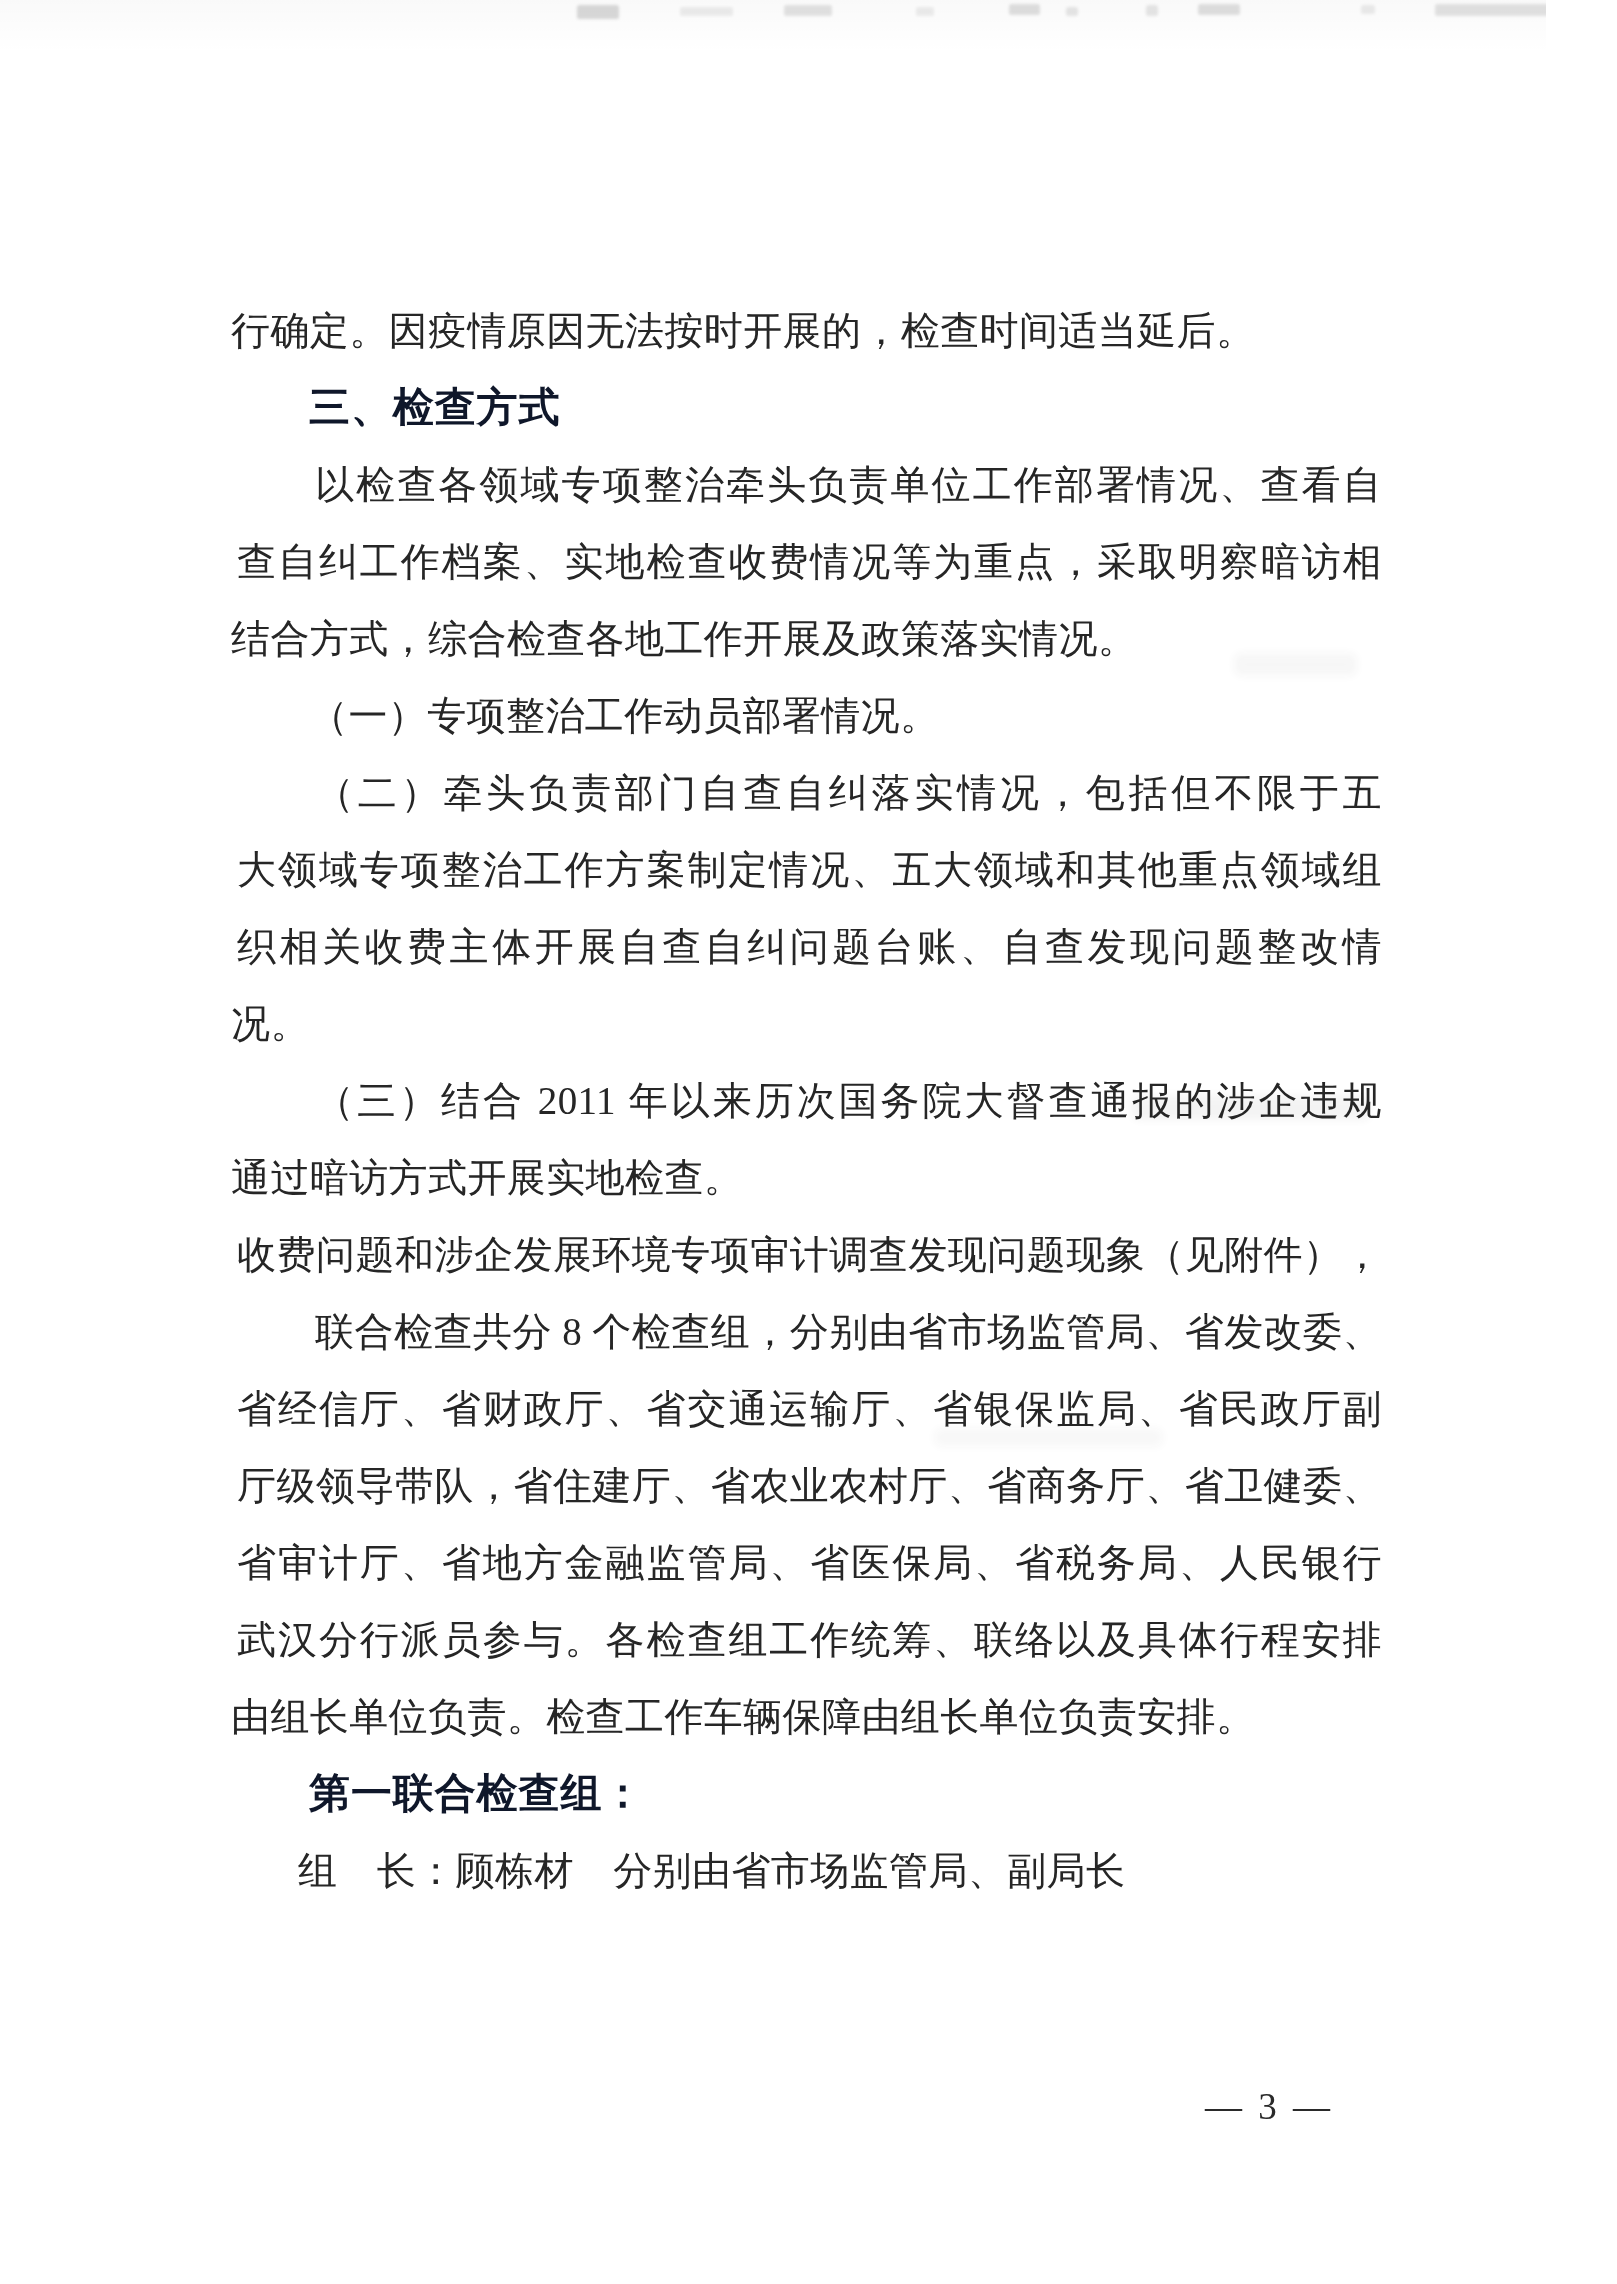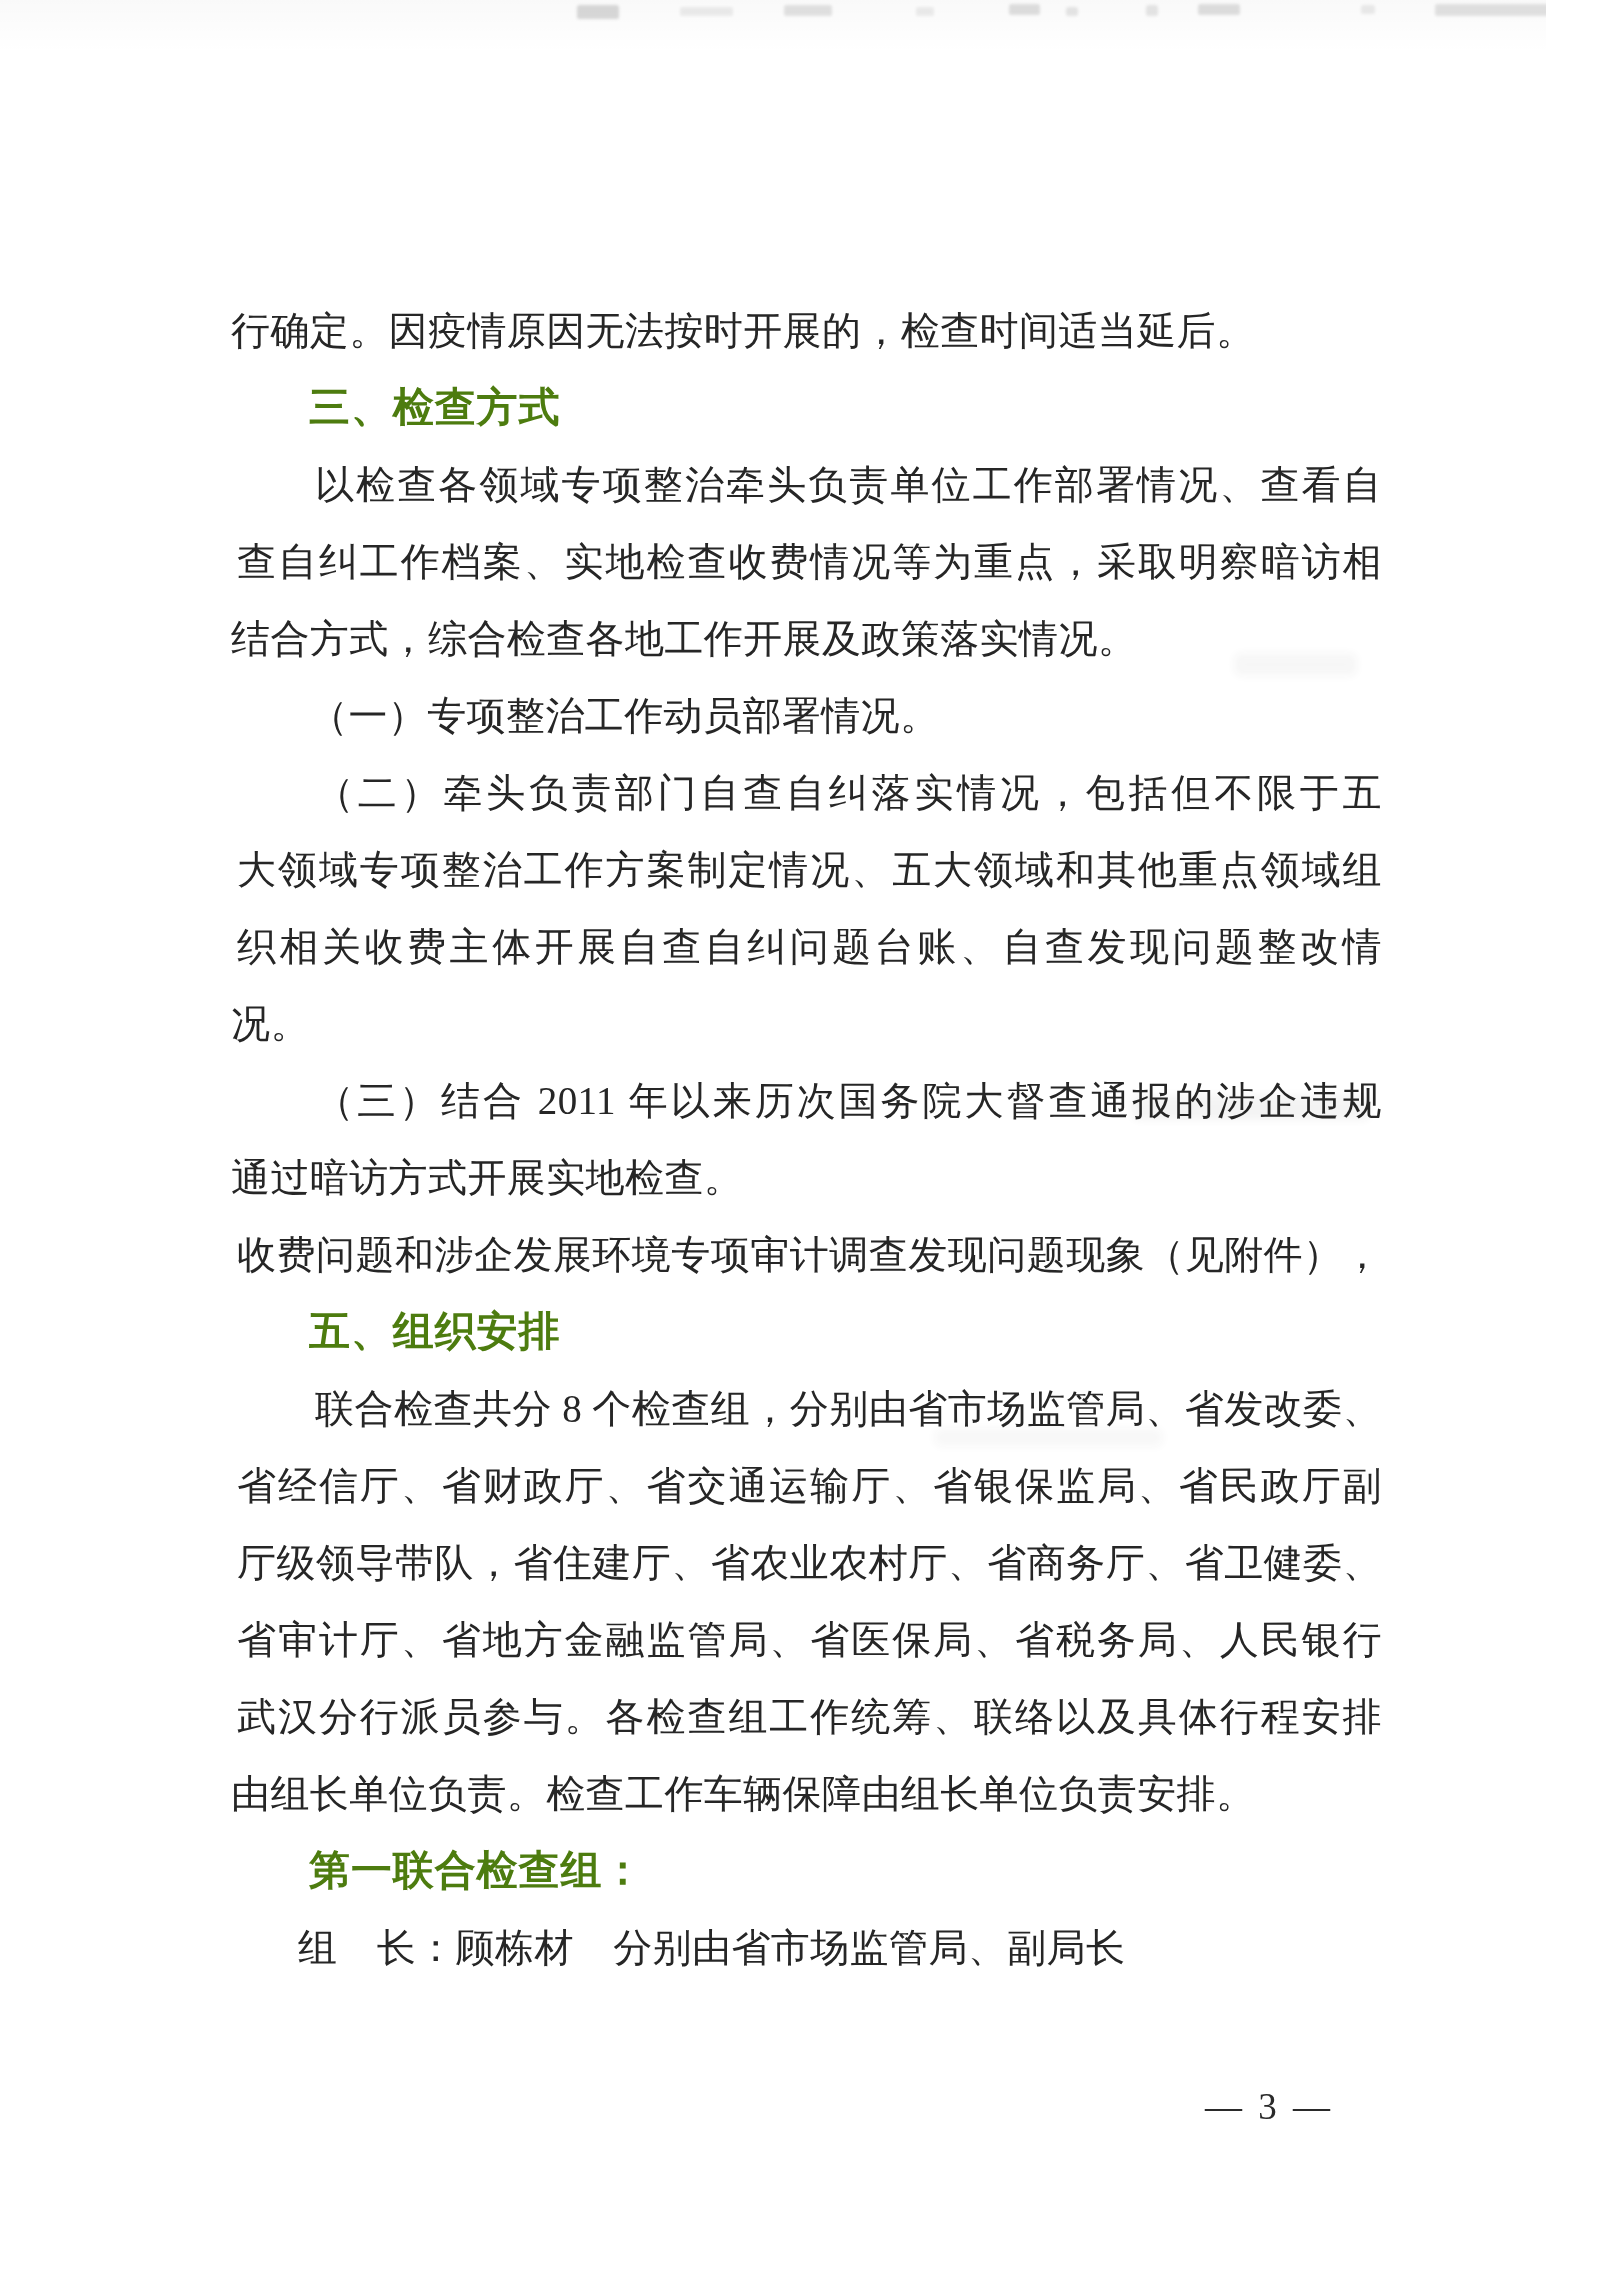"三、检查方式" .line.heading { color: #4d7c0f -> #0f172a }
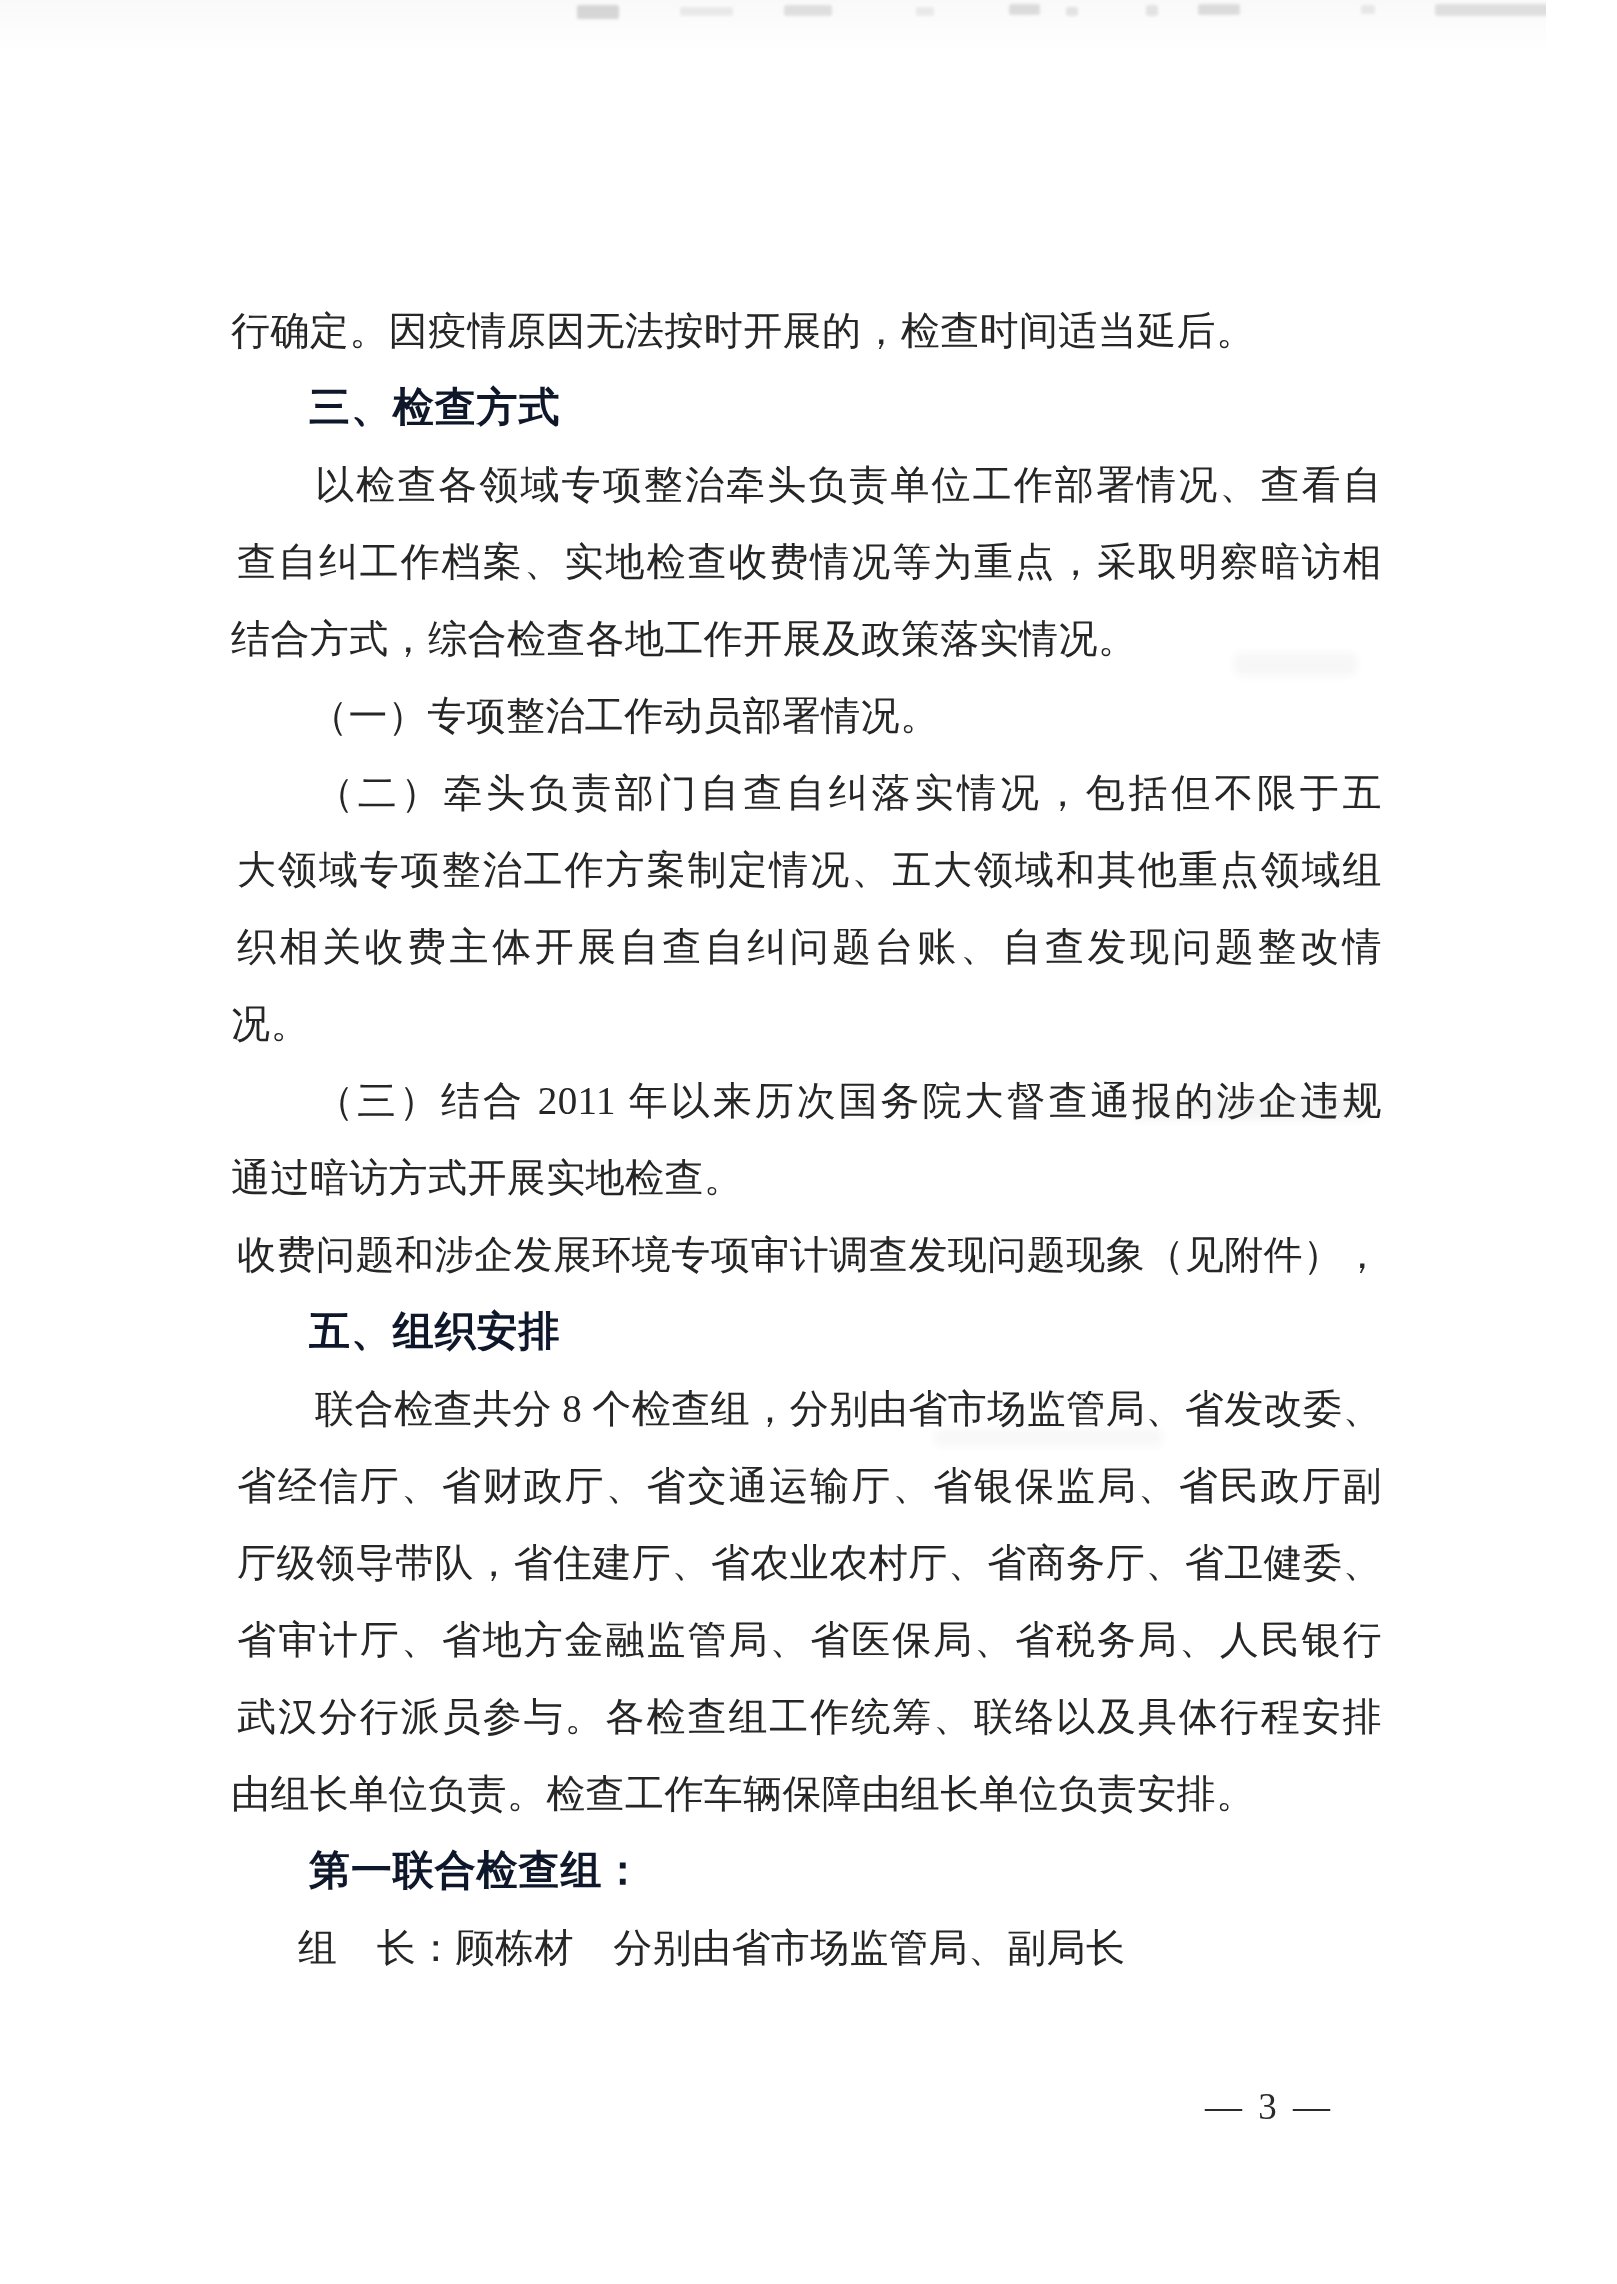"五、组织安排" div.line { html: <div>五、组织安排</div> -> none }
